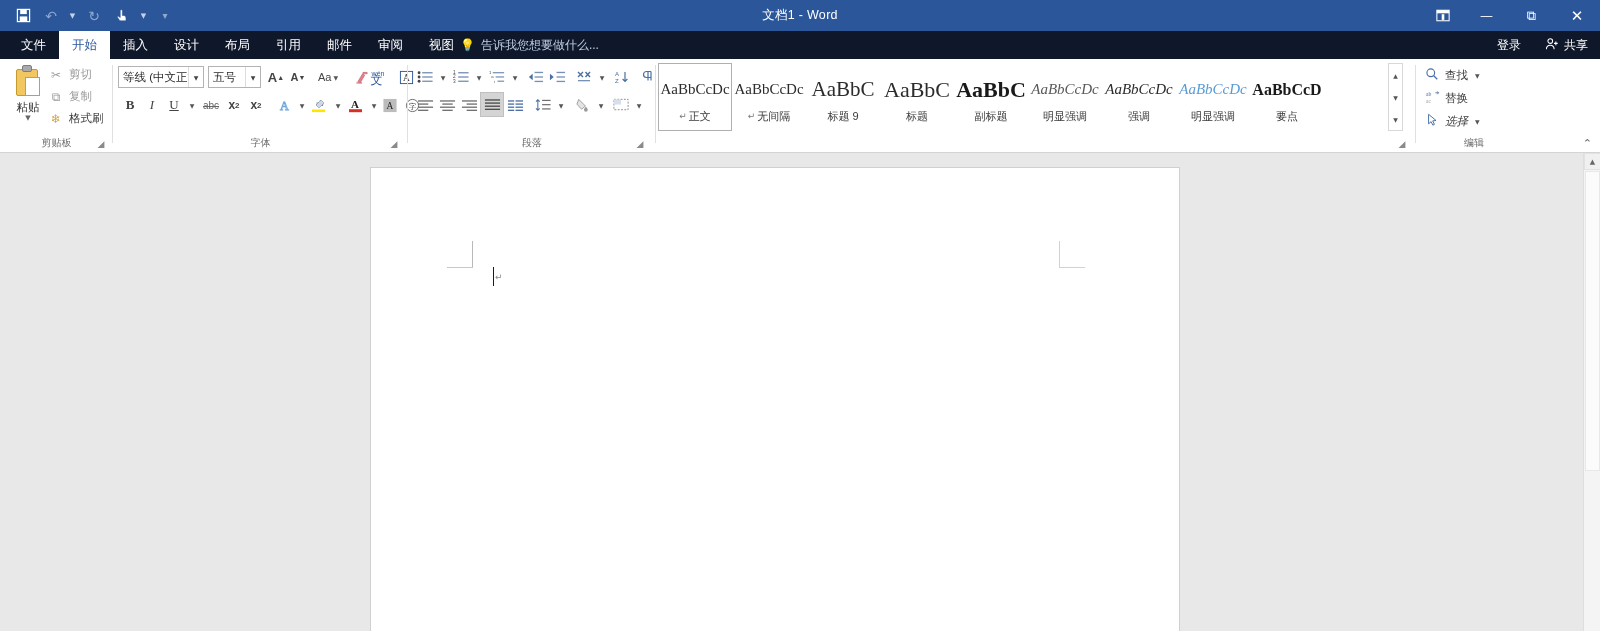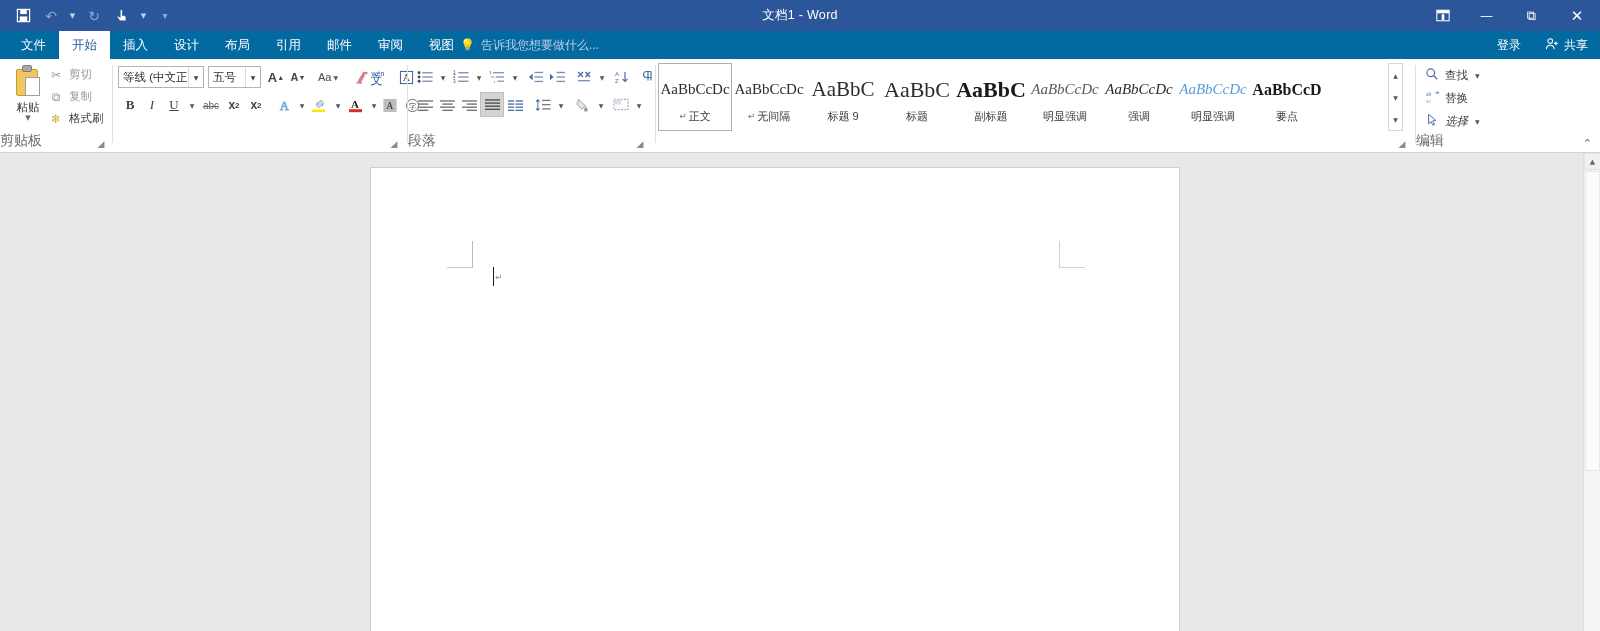"文件" .tabstrip { background: #0369a1 -> #0f172a }
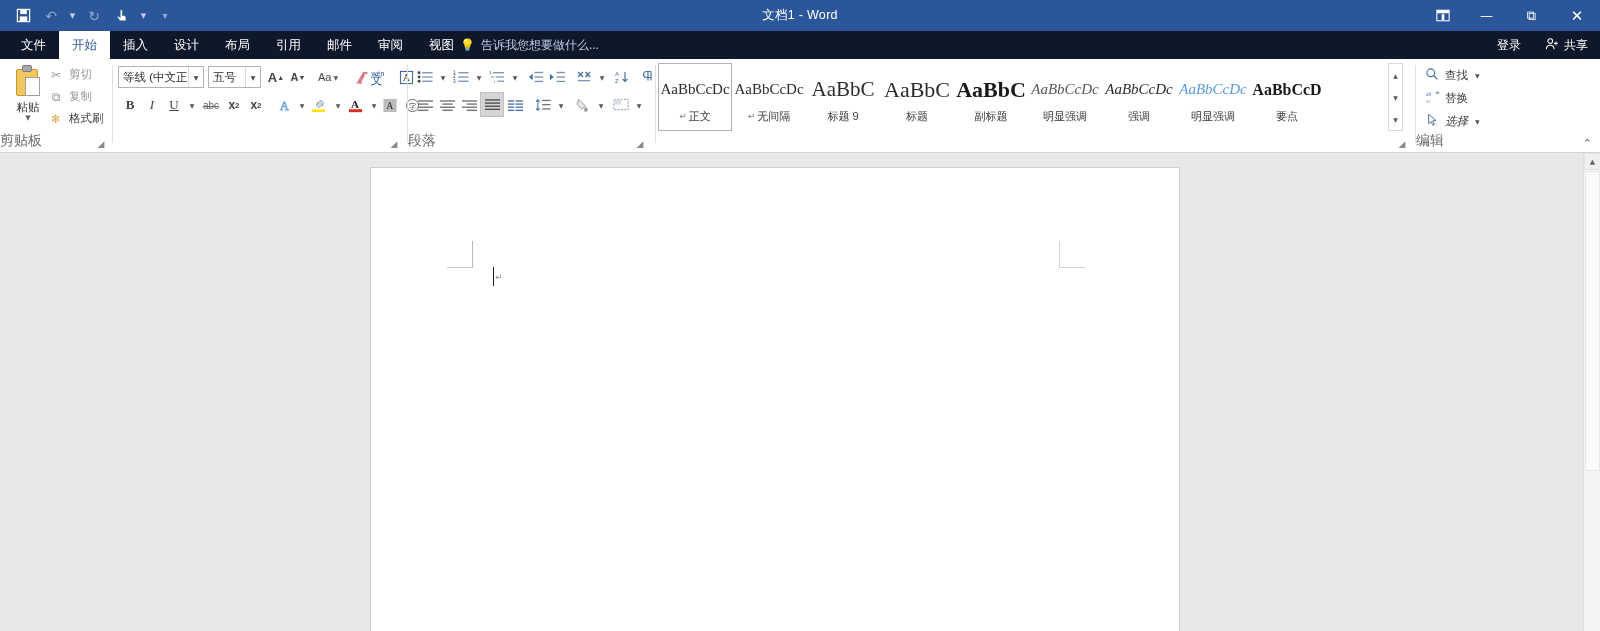"剪贴板" .group-label { font-size: 14px -> 10px; text-align: left -> center }
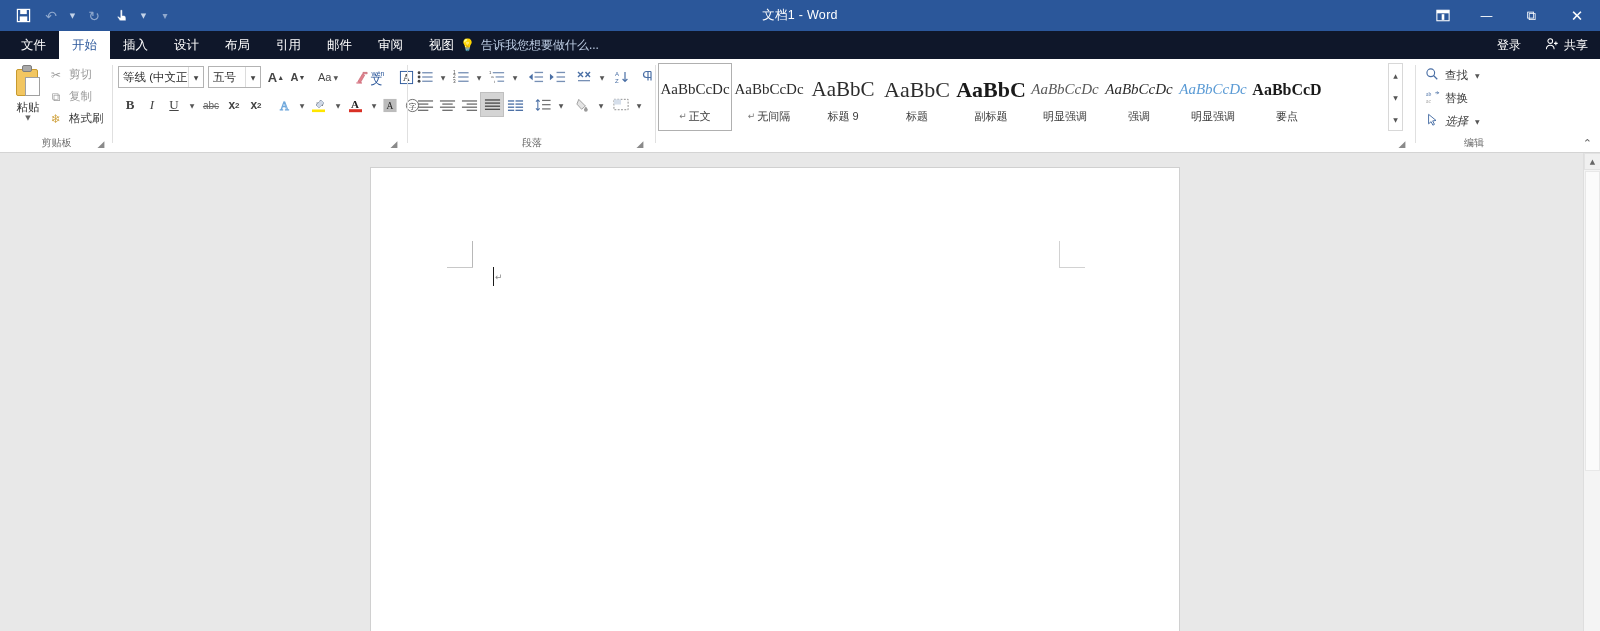"字体" div.group-label { html: none -> <div>字体</div> }
